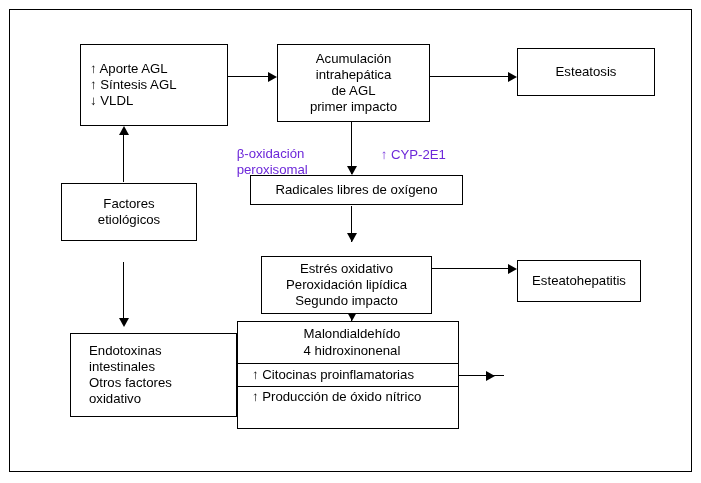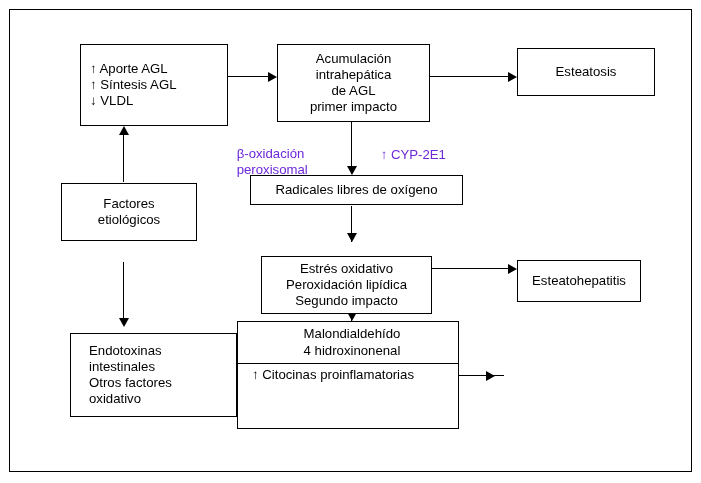"↑ Producción de óxido nítrico" div.cell { html: none -> <div> <span>↑ Producción de óxido nítrico</span> </div> }
